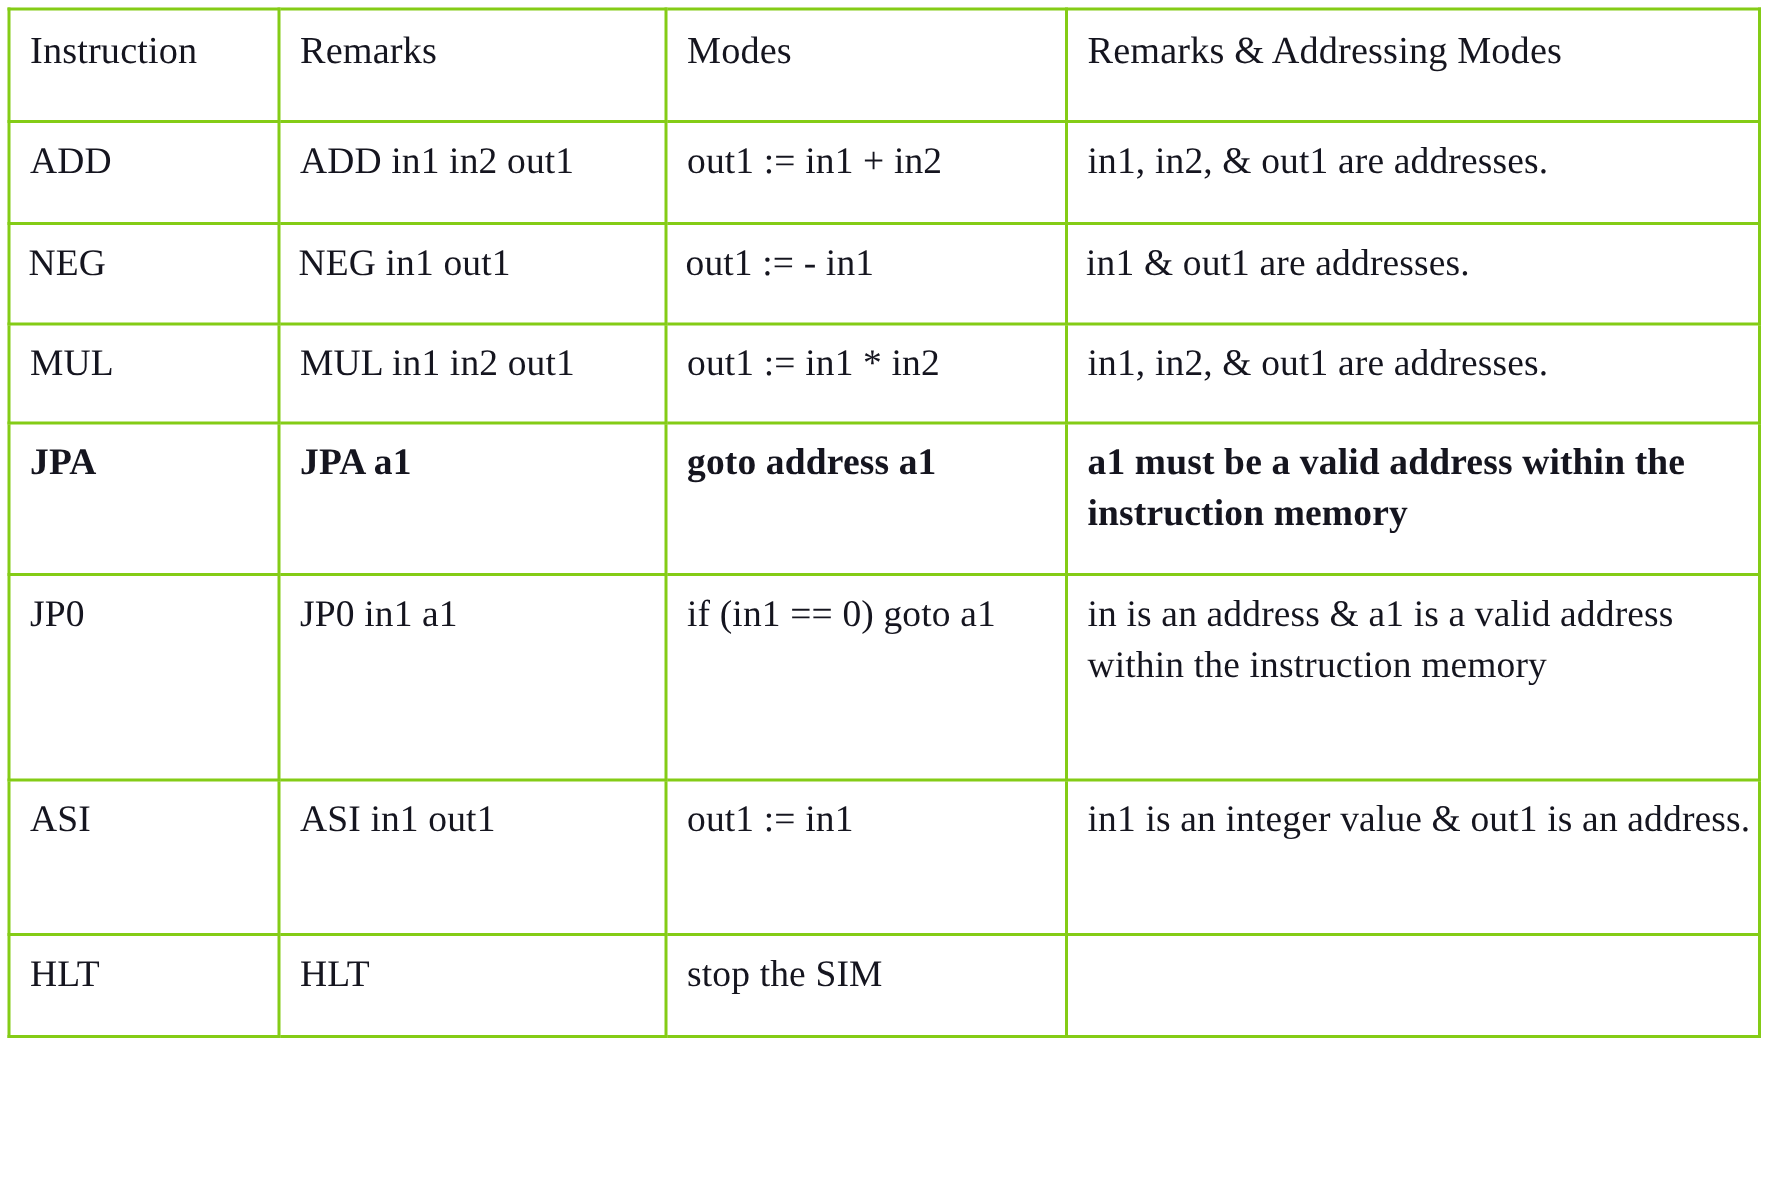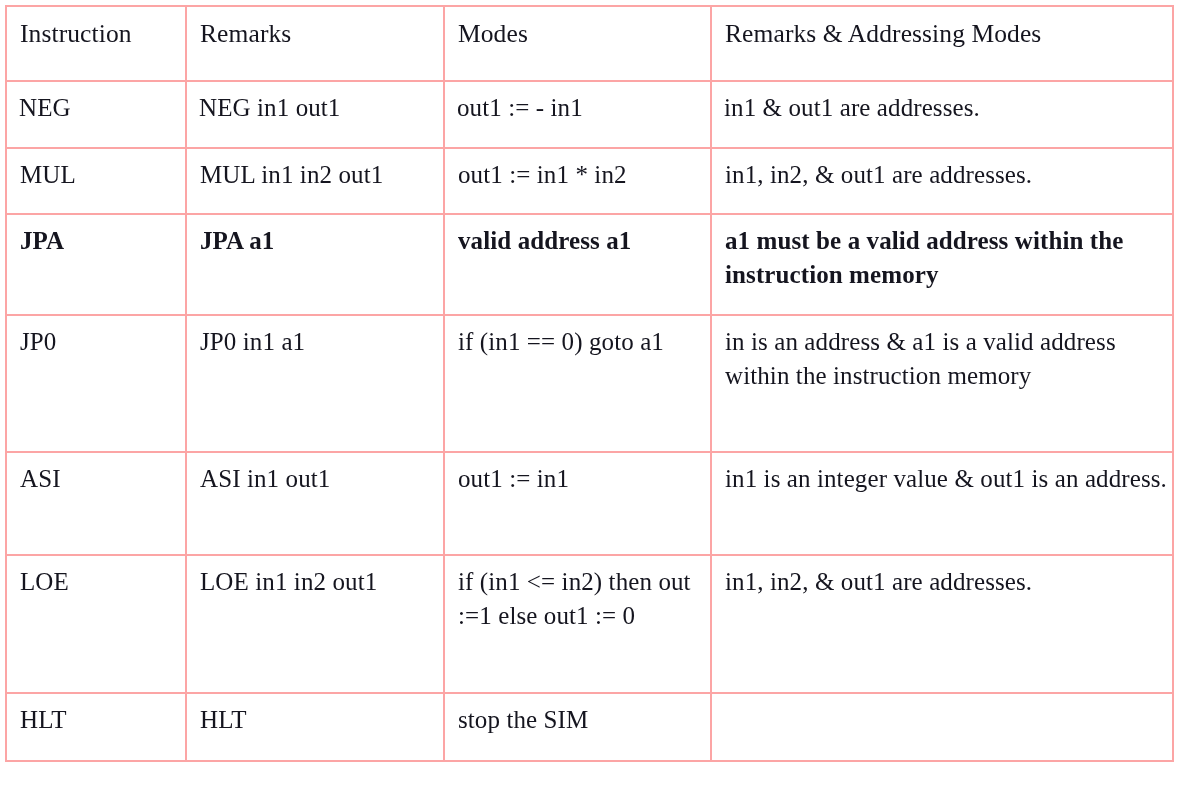"Instruction" table.isa-table th, table.isa-table td { border: 2px solid #fca5a5 -> 2px solid #84cc16 }
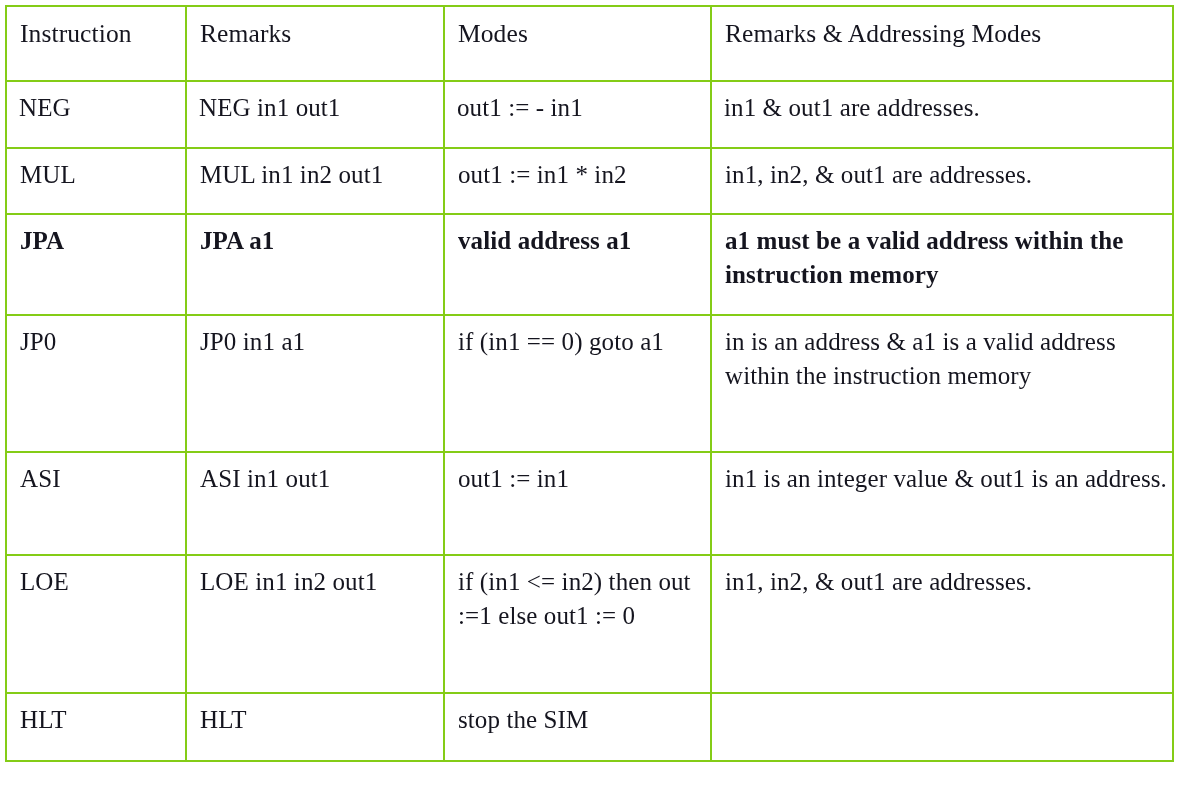"ADD" tr { html: none -> <tr> <td> <span>ADD</span> </td> <td> <span>ADD in1 in2 out1</span> </td> <td> <span>out1 := in1 + in2</span> </td> <td> <span>in1, in2, &amp; out1 are addresses.</span> </td> </tr> }
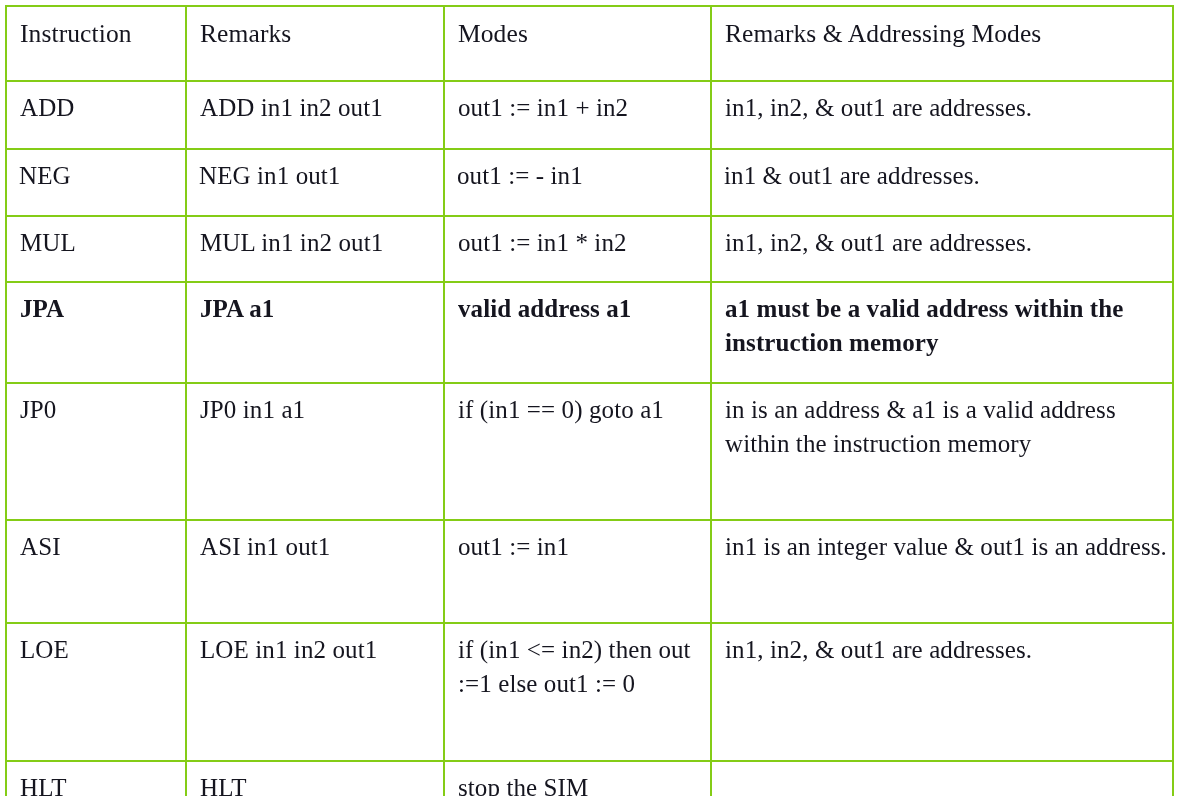"valid address a1" span.cell-text { text: valid -> goto }
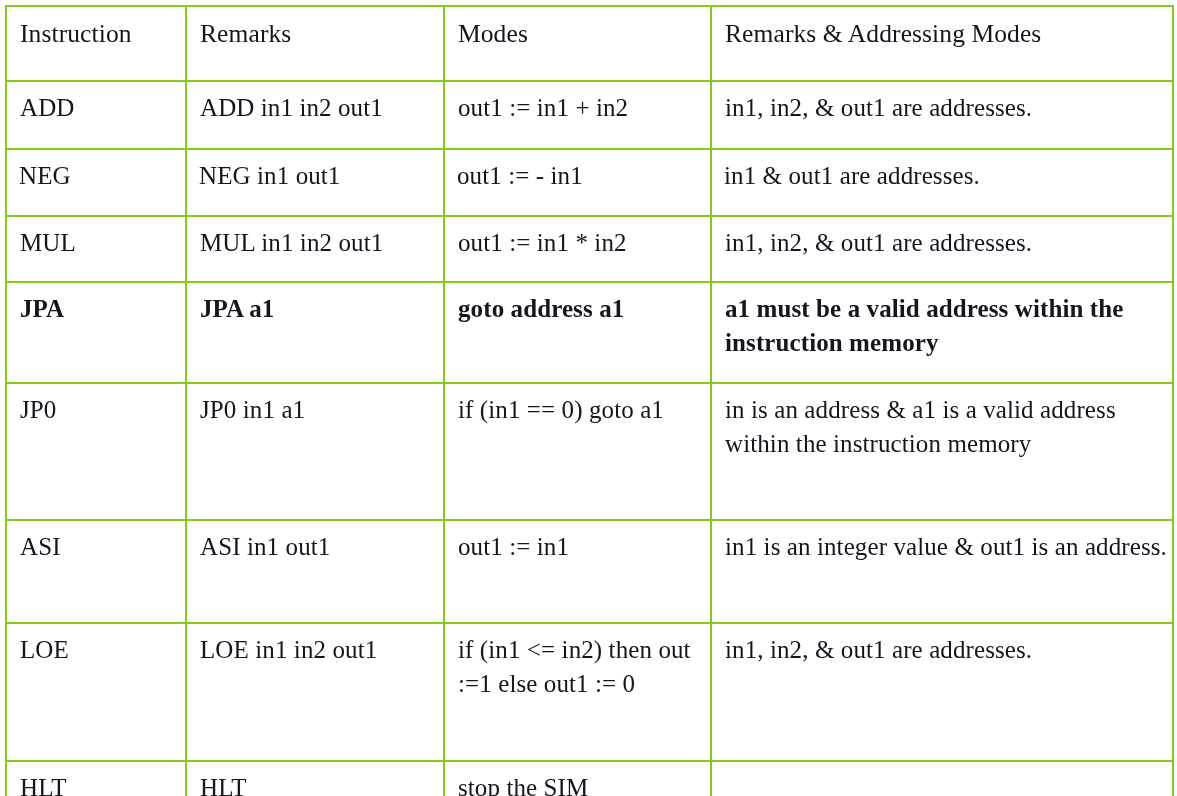"LOE" tr { html: <tr> <td> <span>LOE</span> </td> <td> <span>LOE in1 in2 out1</span> </td> <td> <span>if (in1 &lt;= in2) then out :=1 else out1 := 0</span> </td> <td> <span>in1, in2, &amp; out1 are addresses.</span> </td> </tr> -> none }
